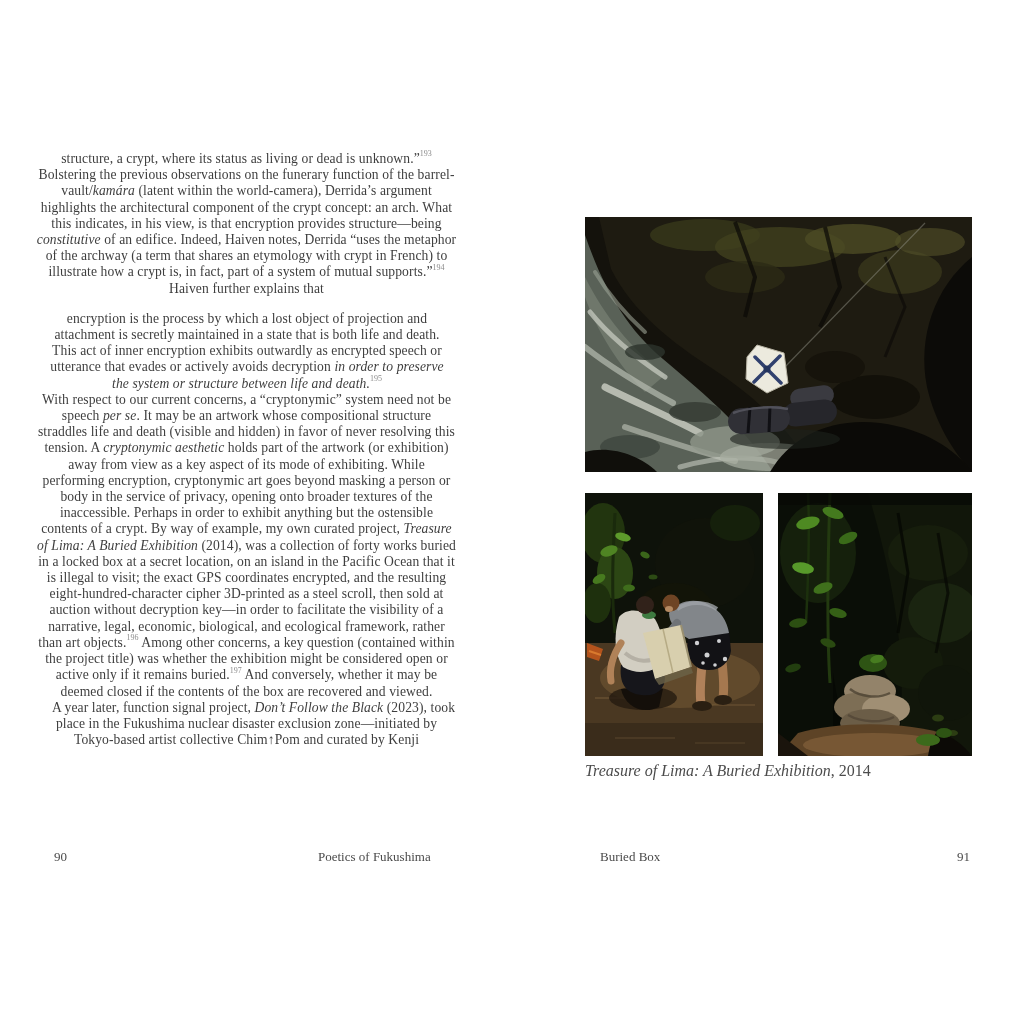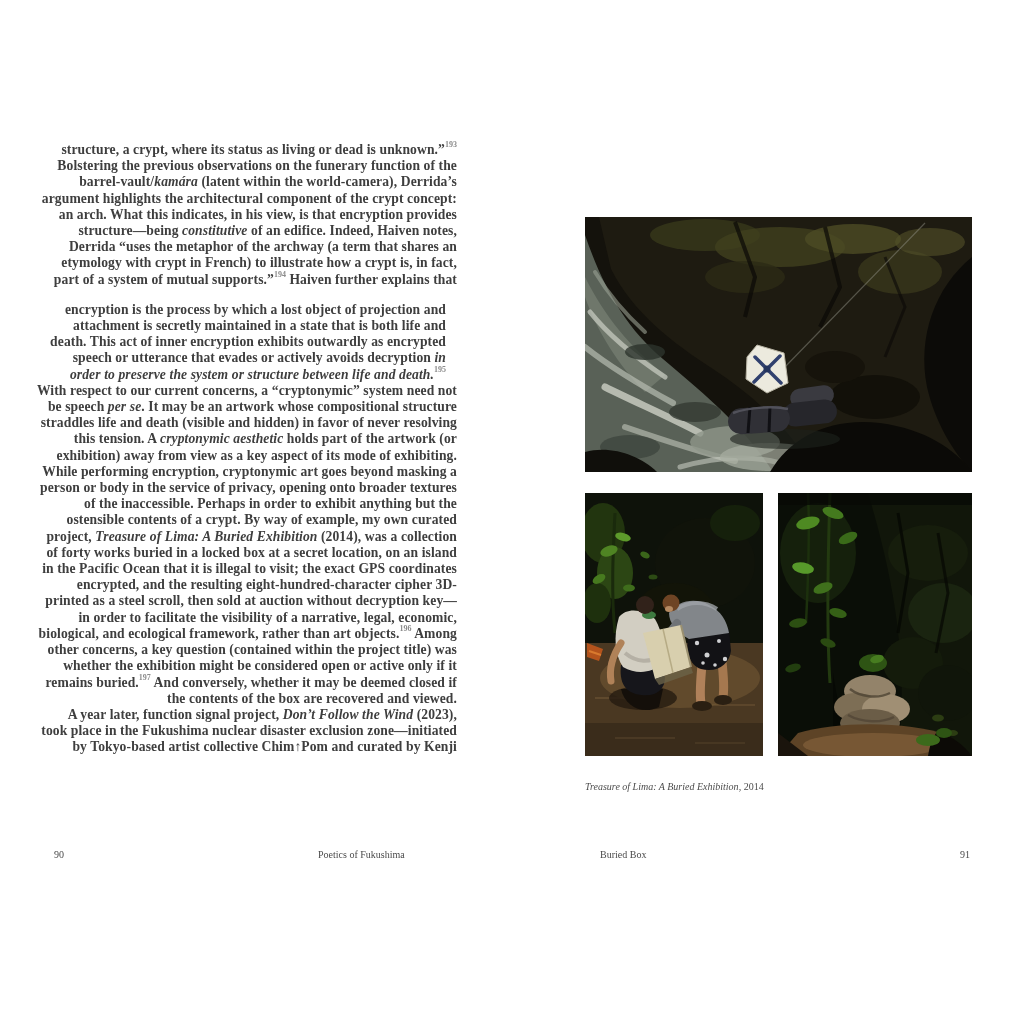"structure, a crypt, where its" .text-col { font-weight: bold -> none; text-align: right -> center; top: 142px -> 151px }
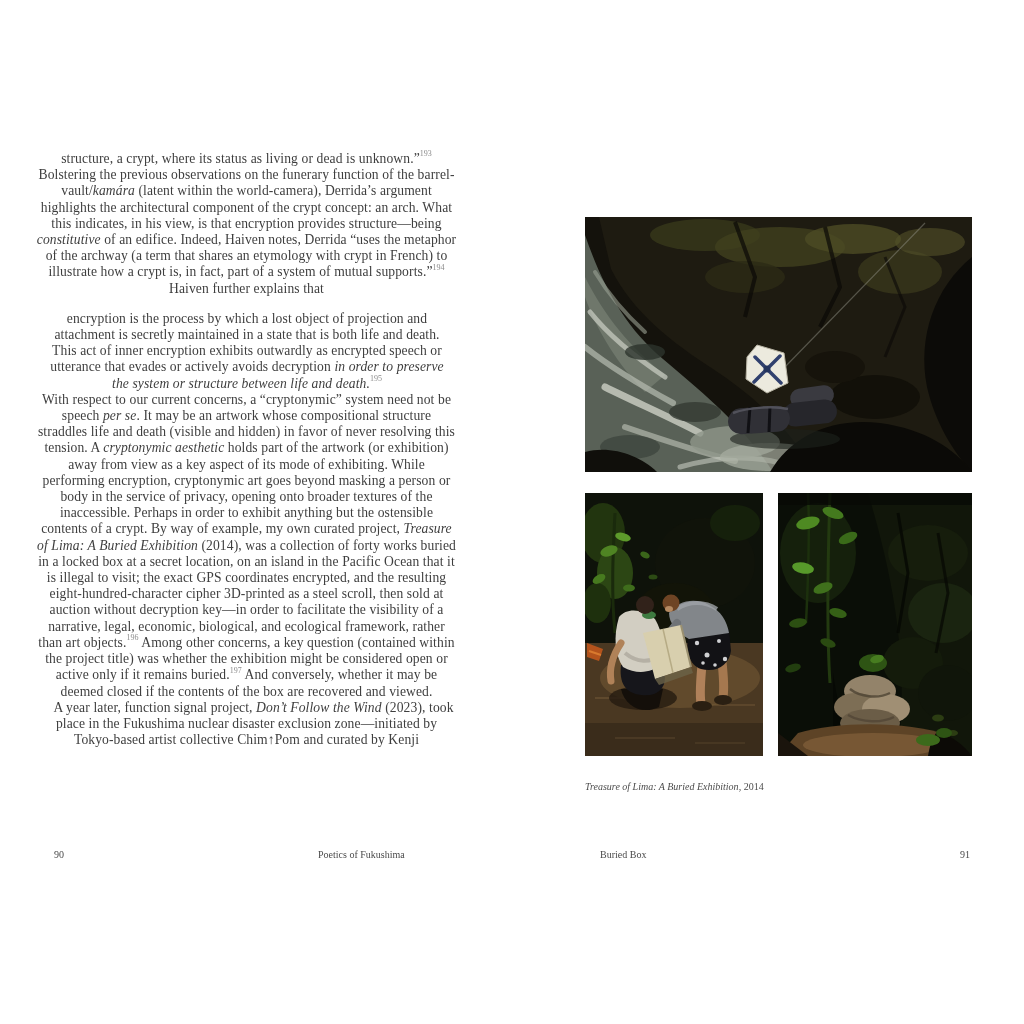"Don’t Follow the Wind" span { text: Wind -> Black }
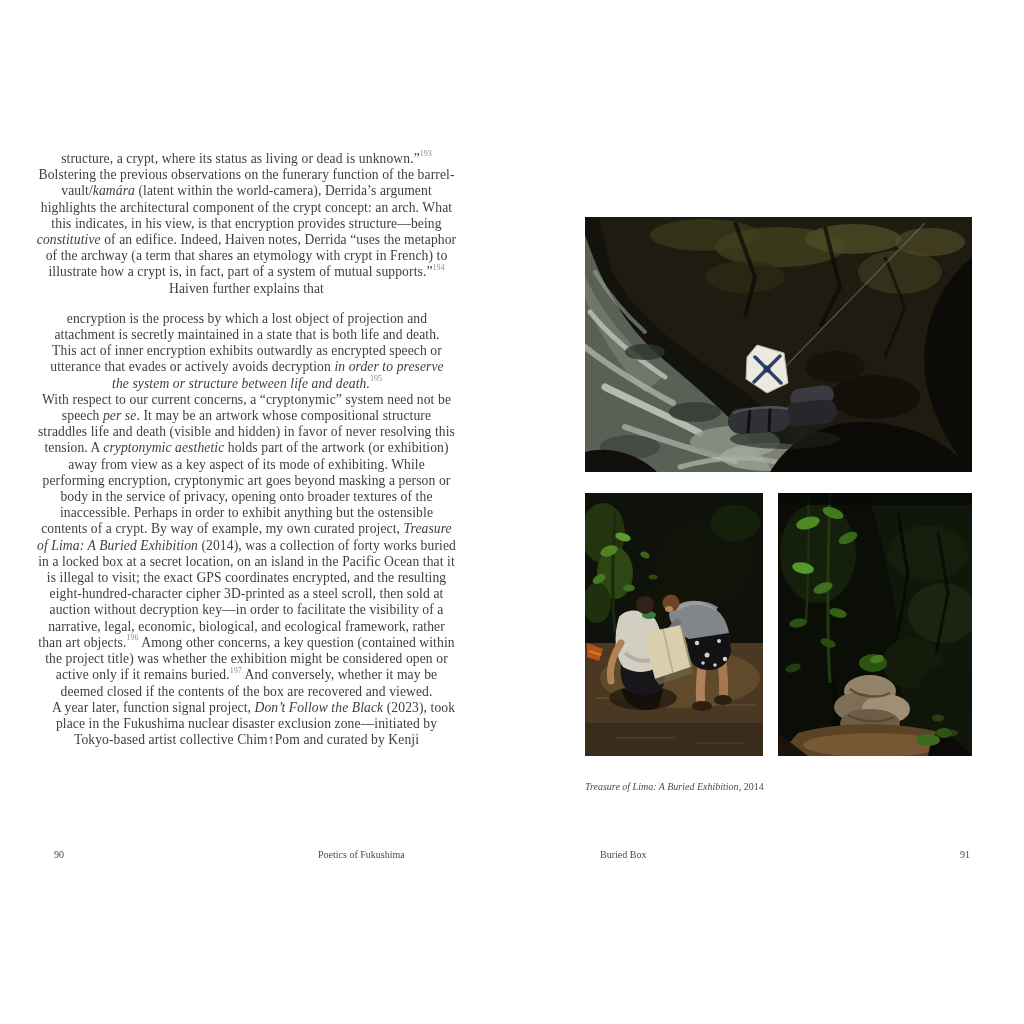"Treasure of Lima: A Buried Exhibition," .caption { font-size: 10px -> 16px; top: 780px -> 764px }
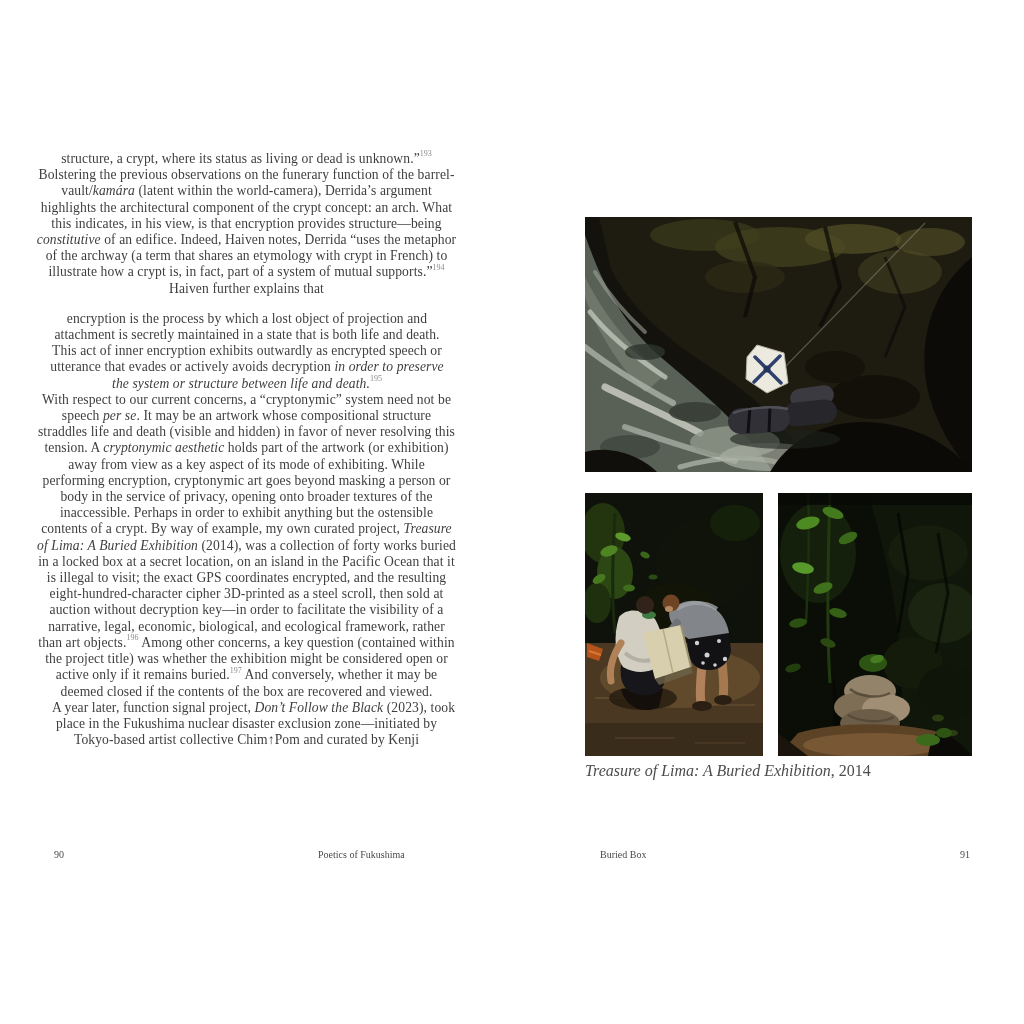"90" .folio { font-size: 10px -> 13px }
